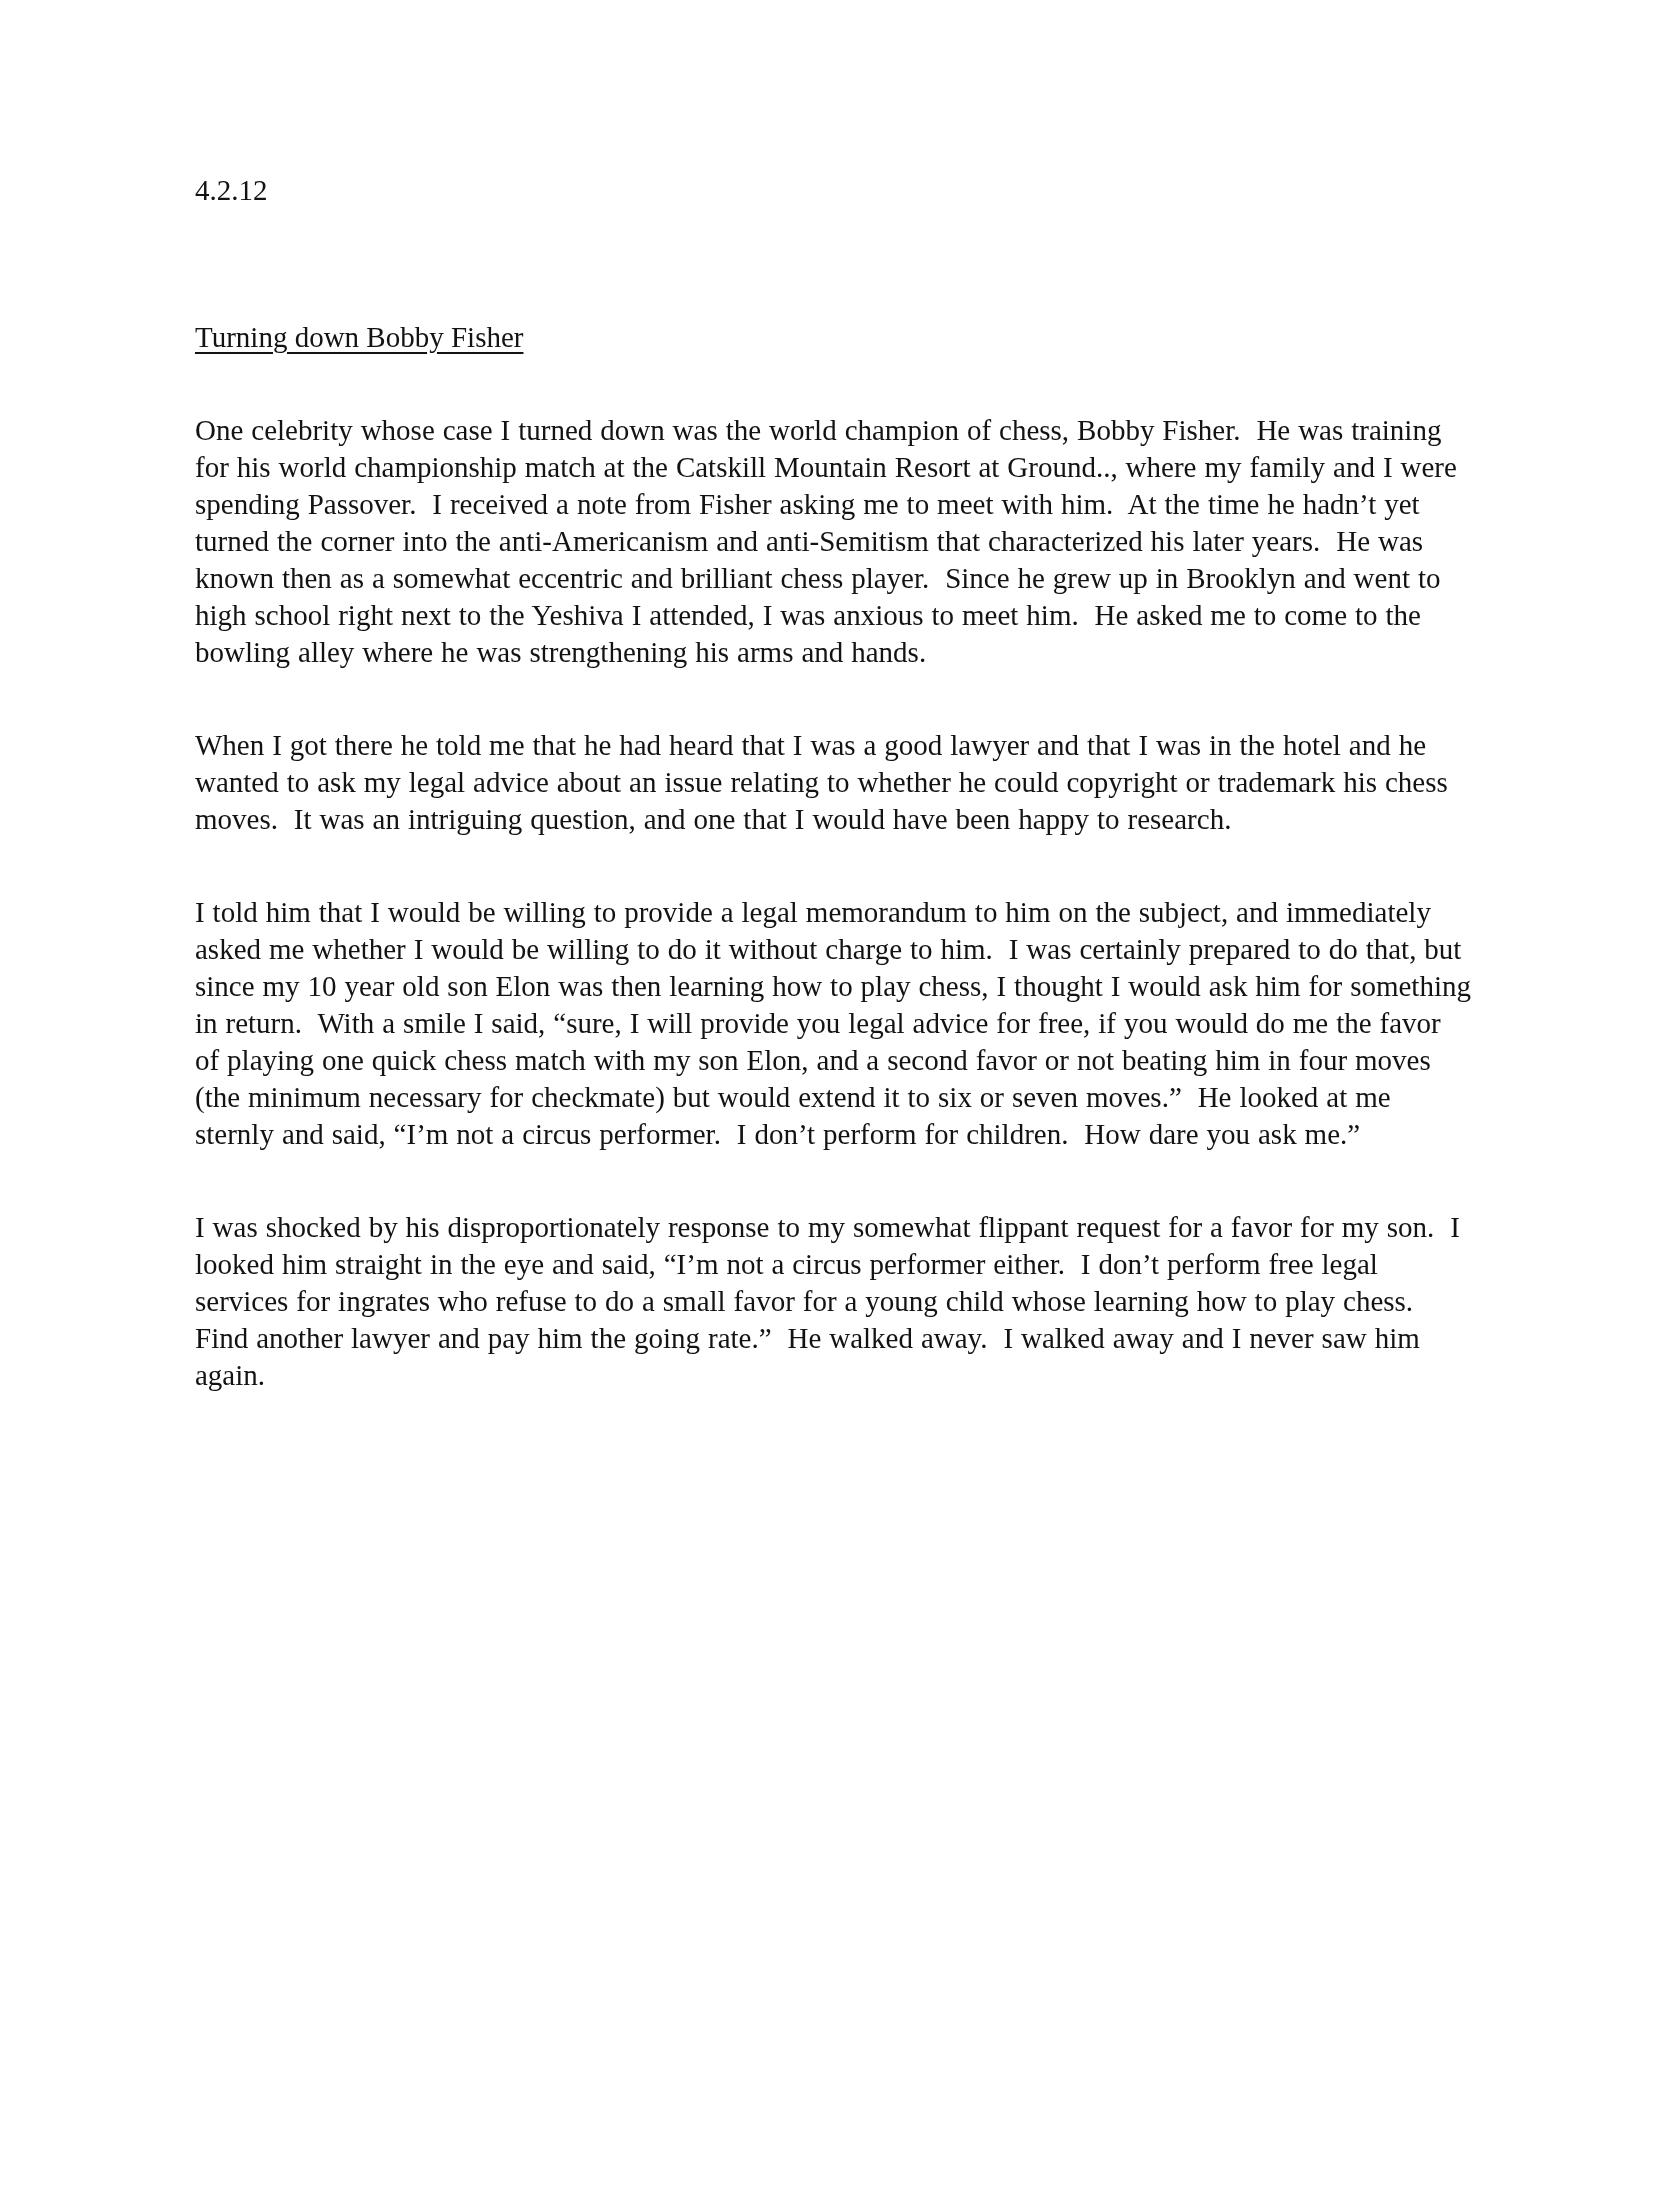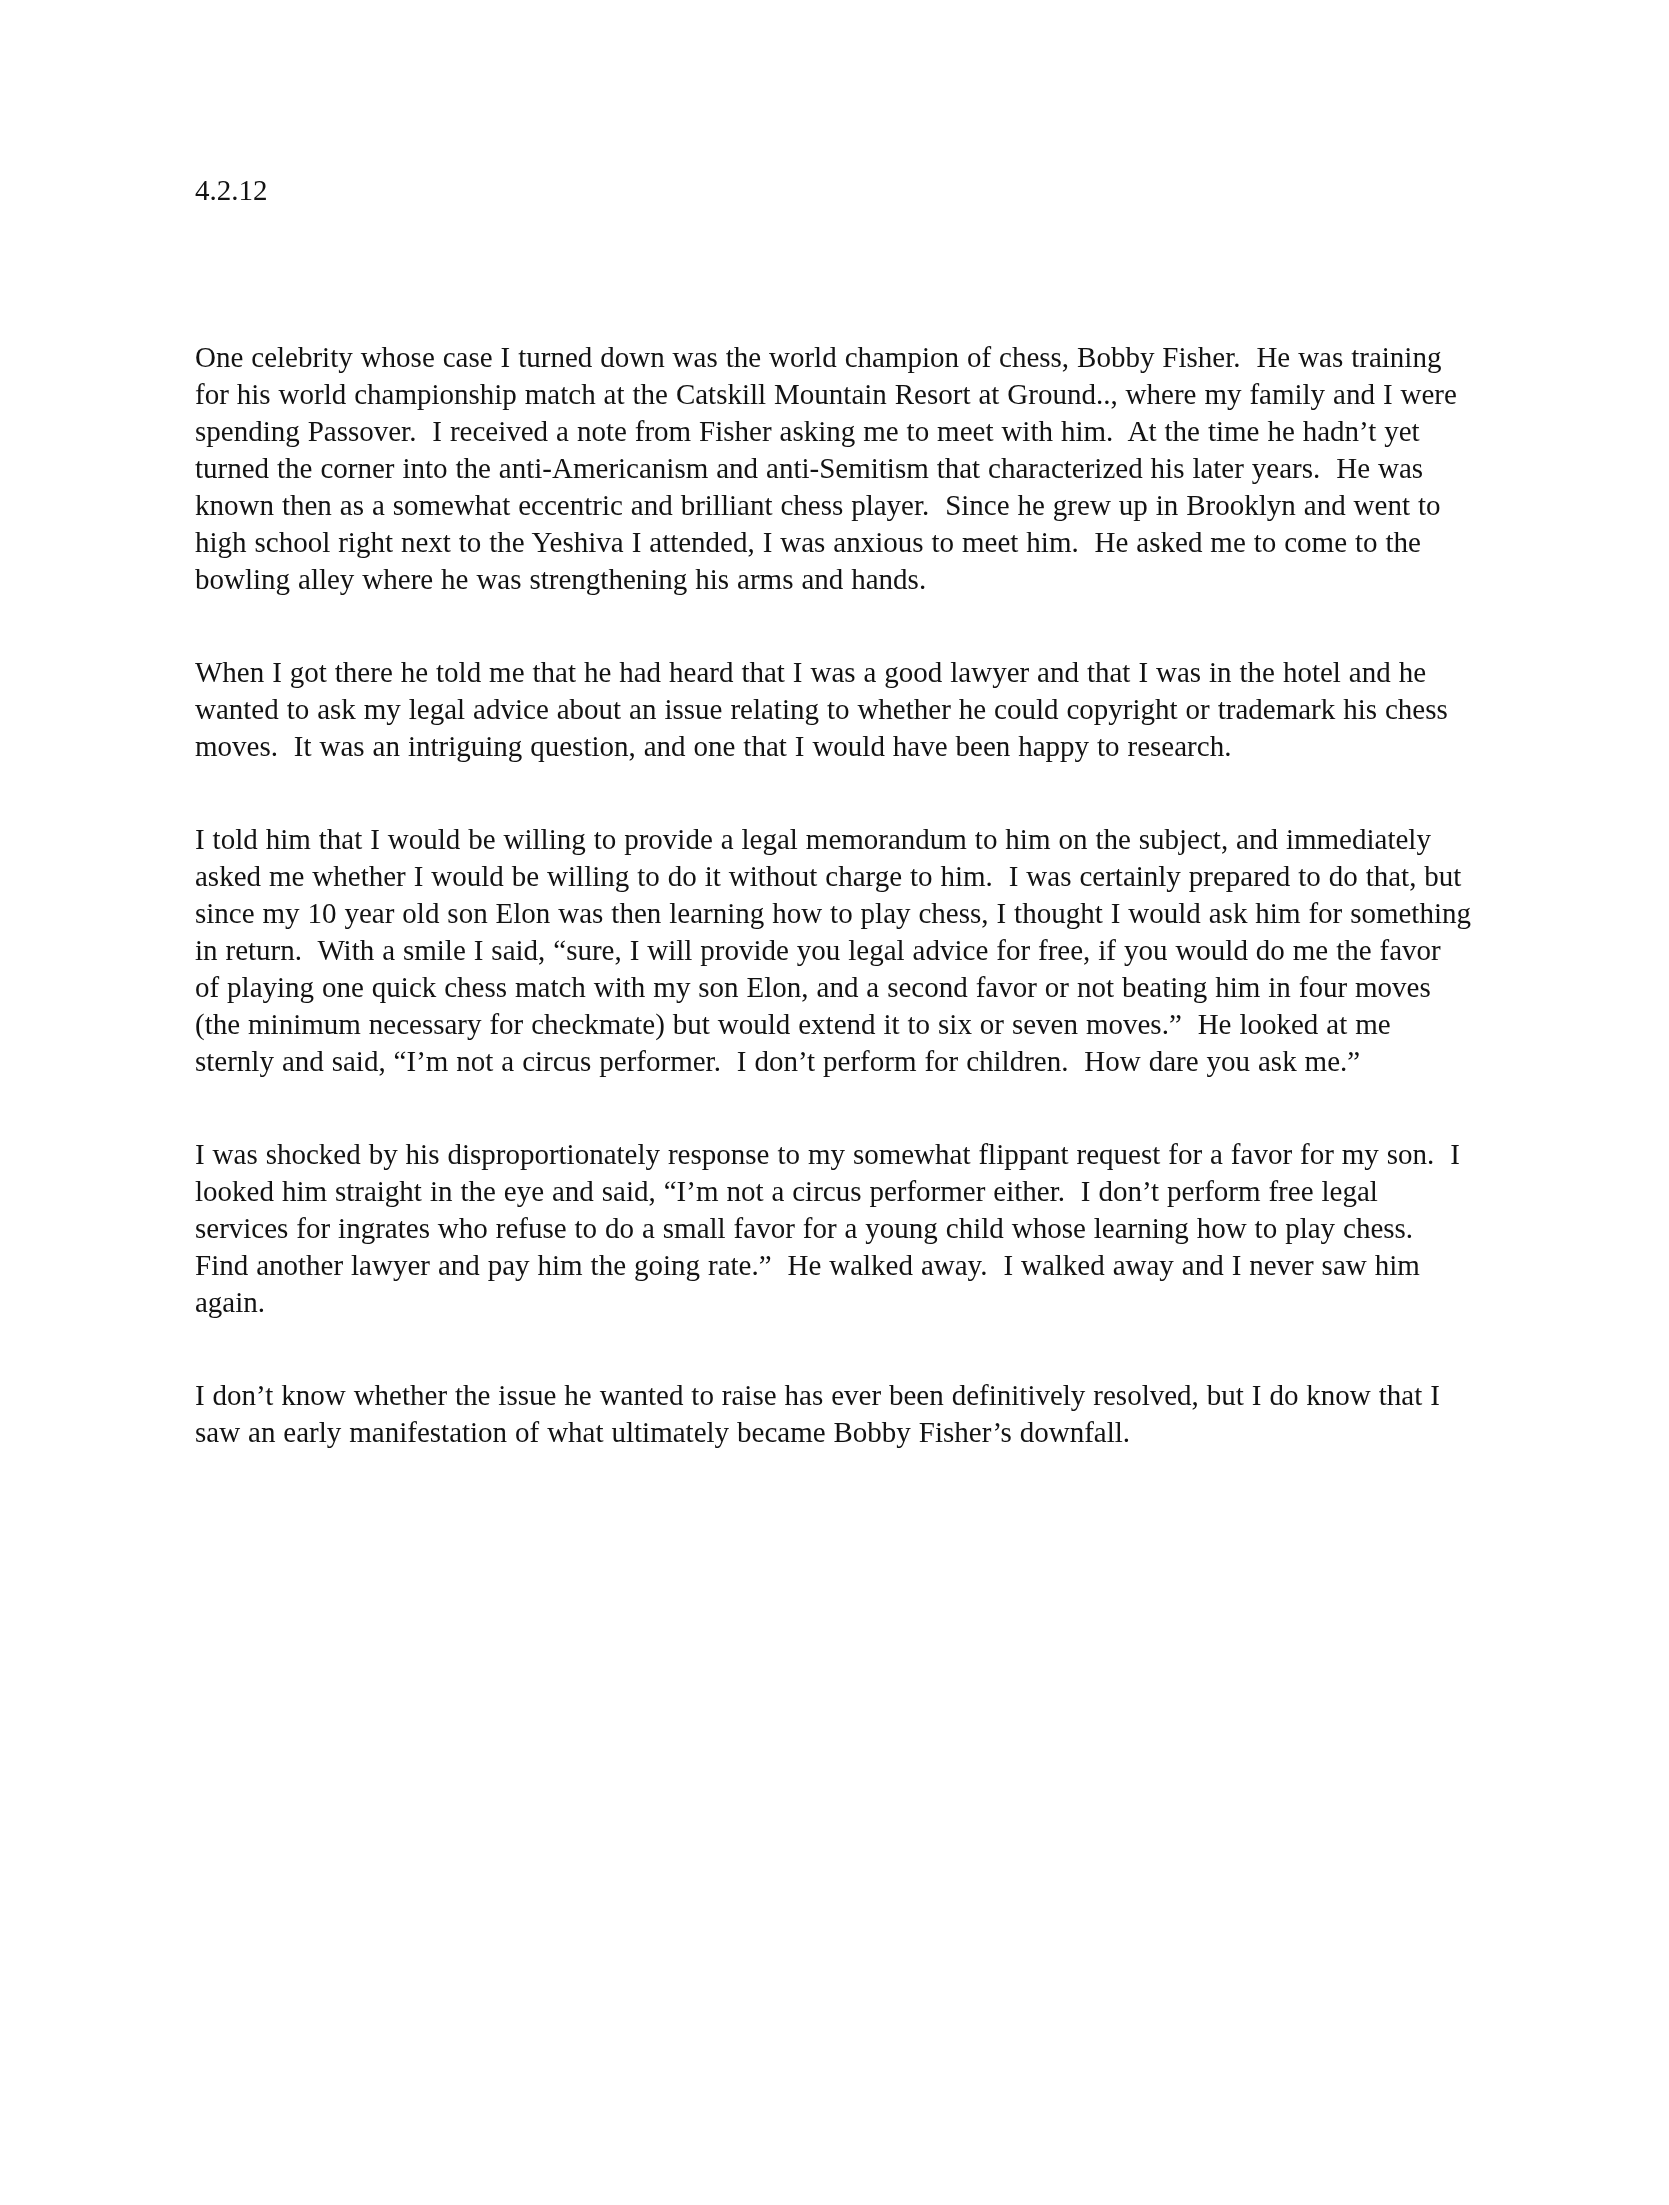"Turning down Bobby Fisher" div.title-wrap { html: none -> <div> <span>Turning down Bobby Fisher</span> </div> }
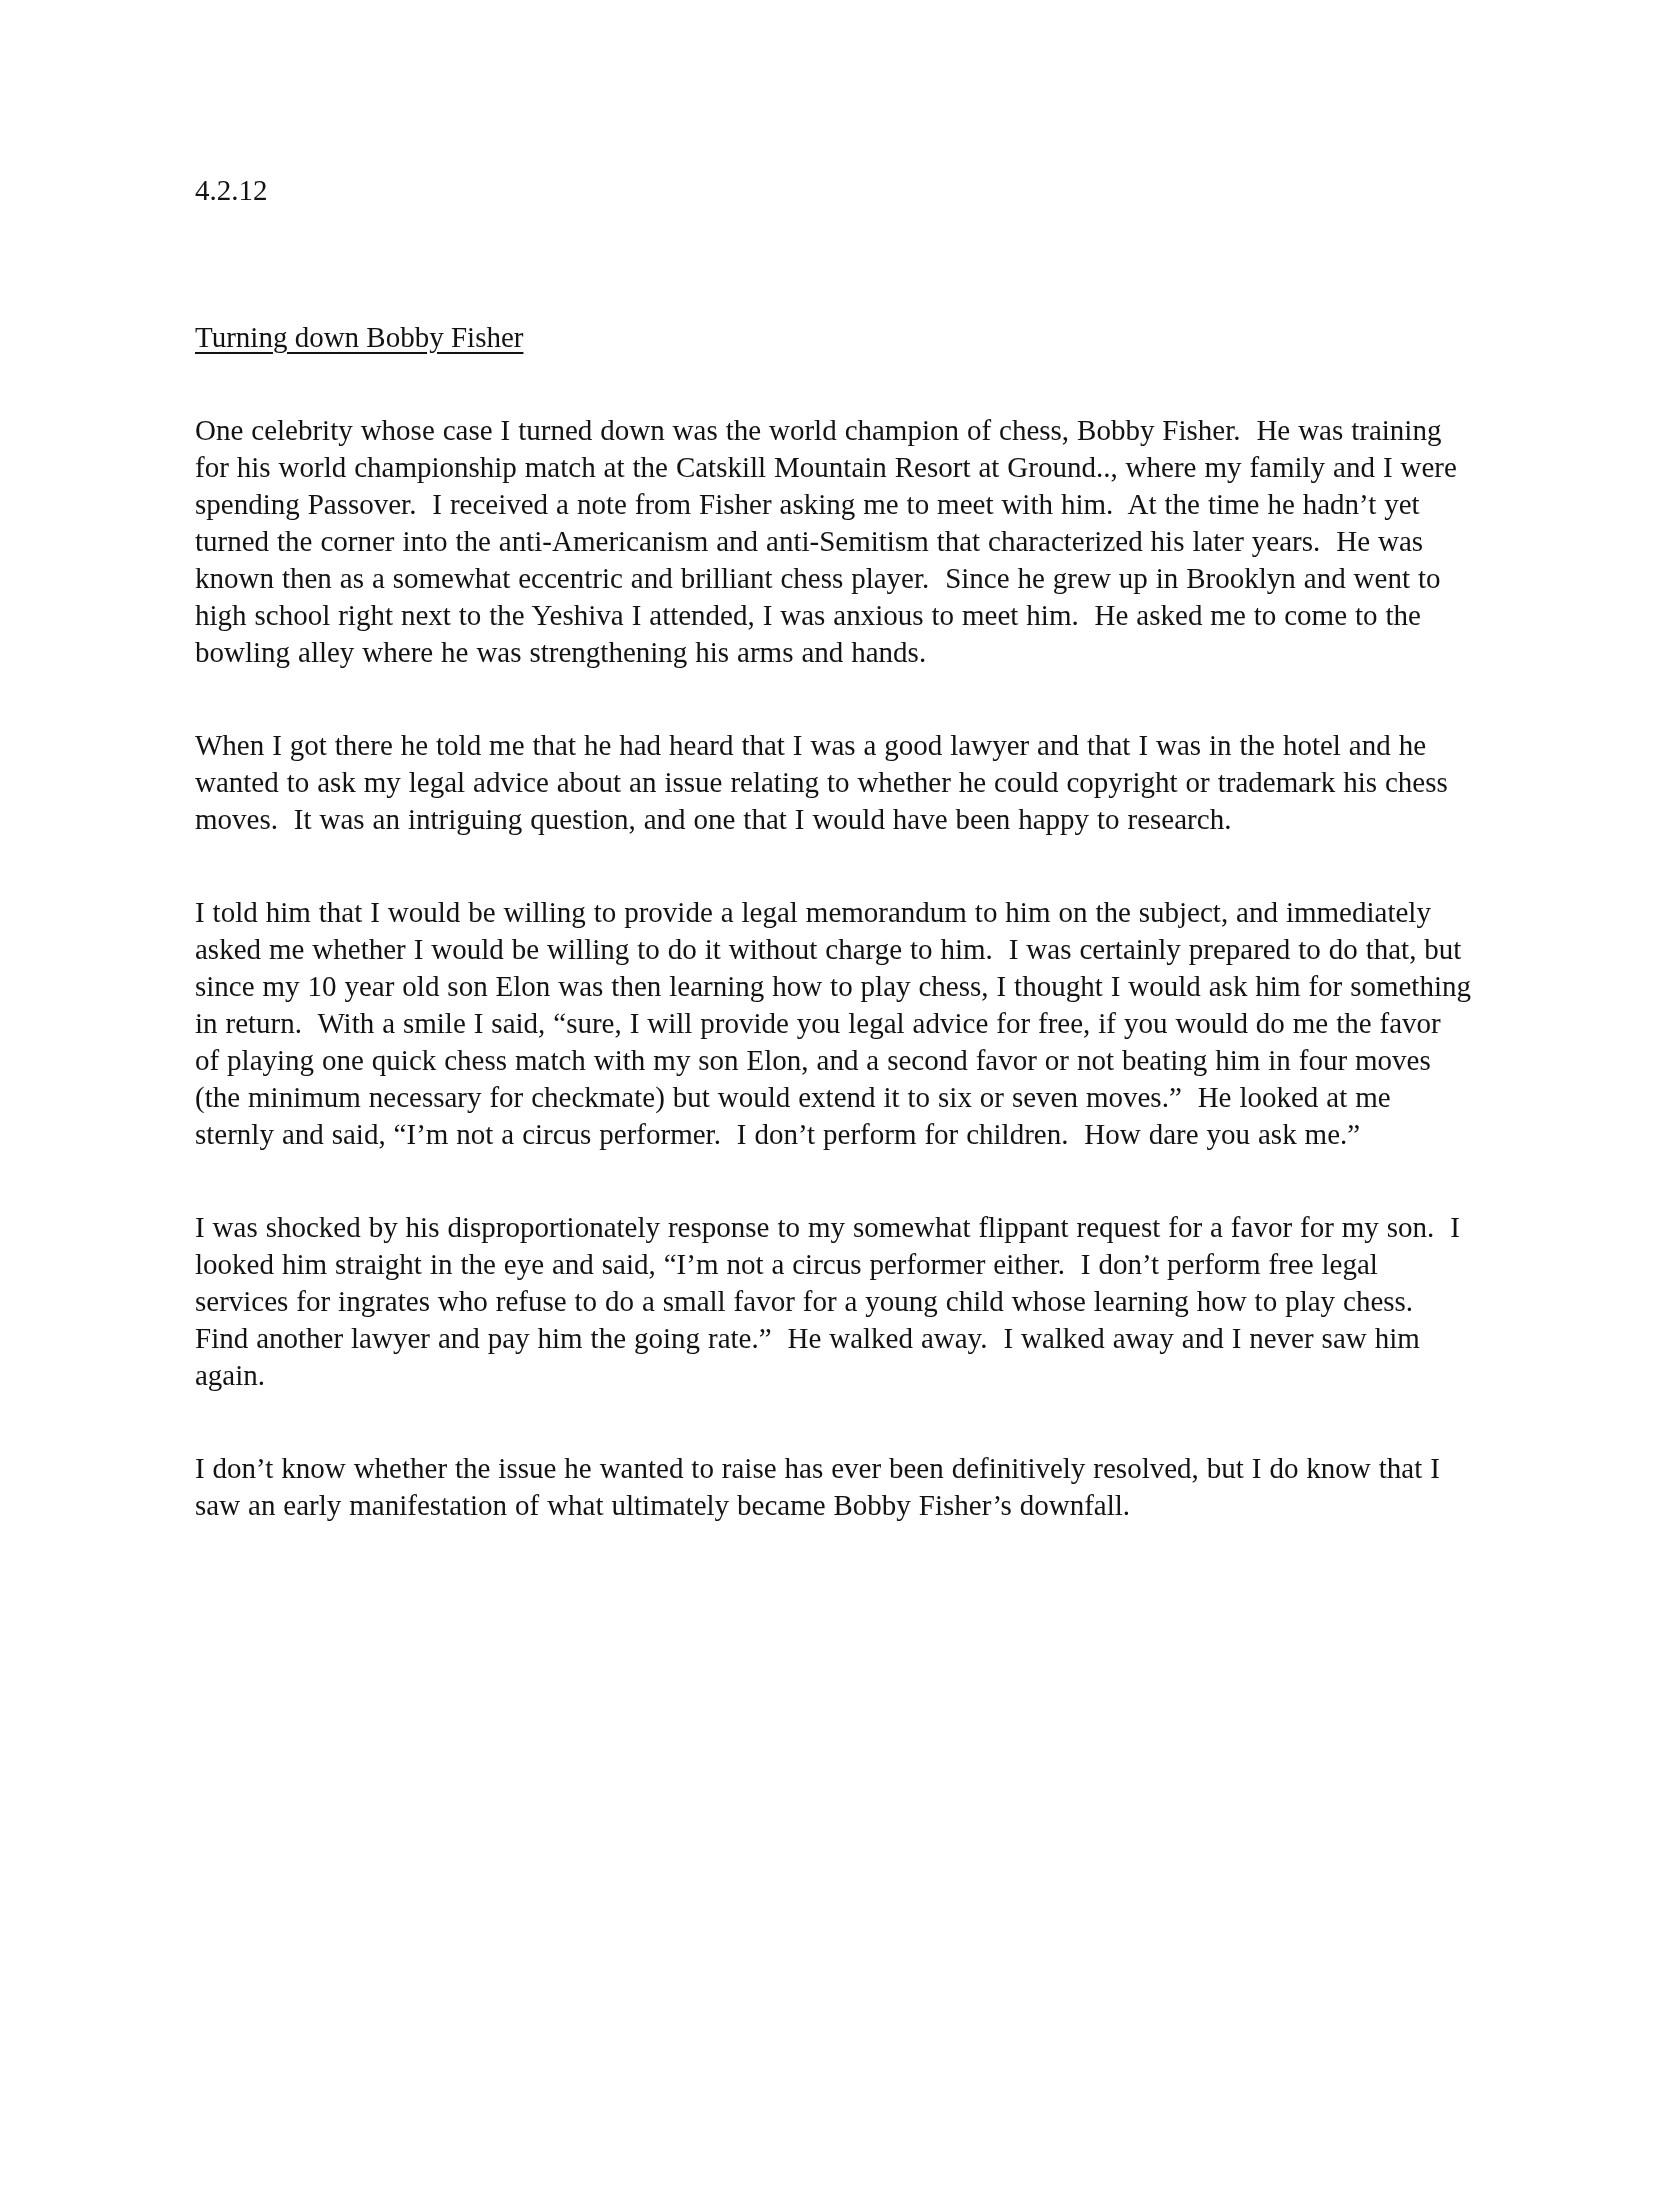"I don’t know whether the" p.para { html: <p>I don’t know whether the issue he wanted to raise has ever been definitively resolved, but I do know that I saw an early manifestation of what ultimately became Bobby Fisher’s downfall.</p> -> none }
